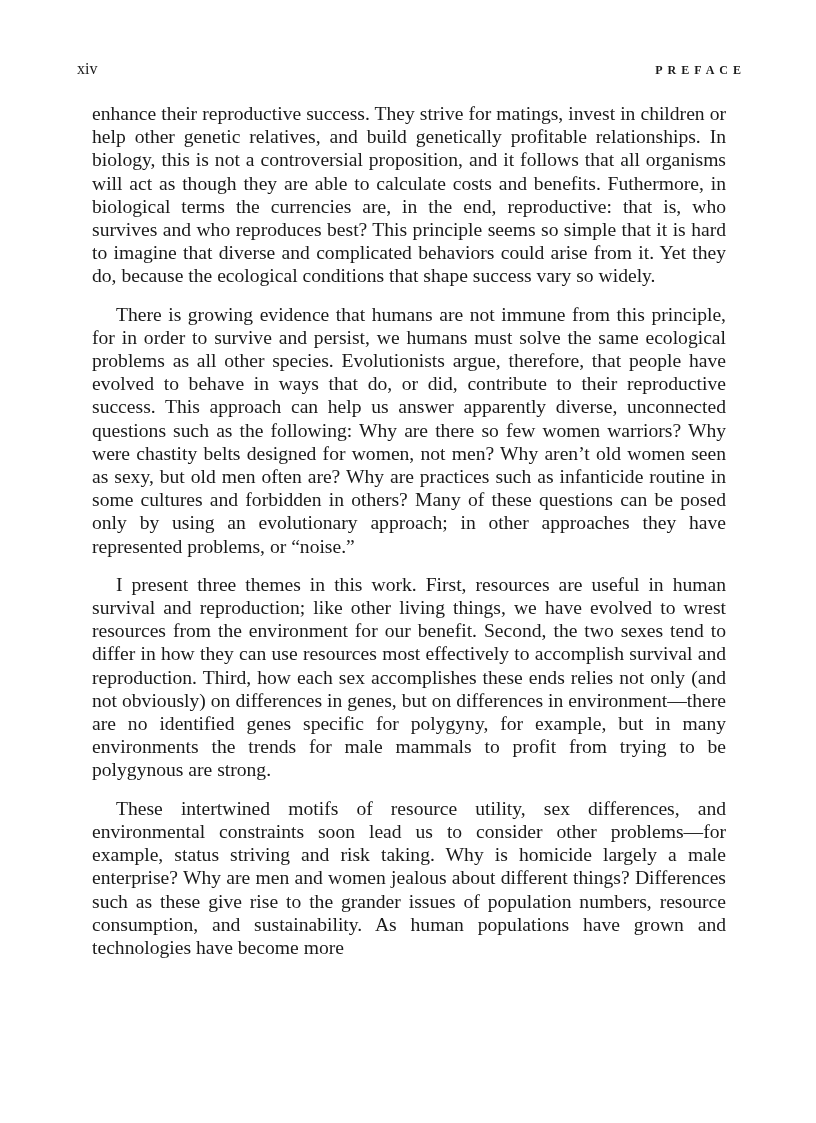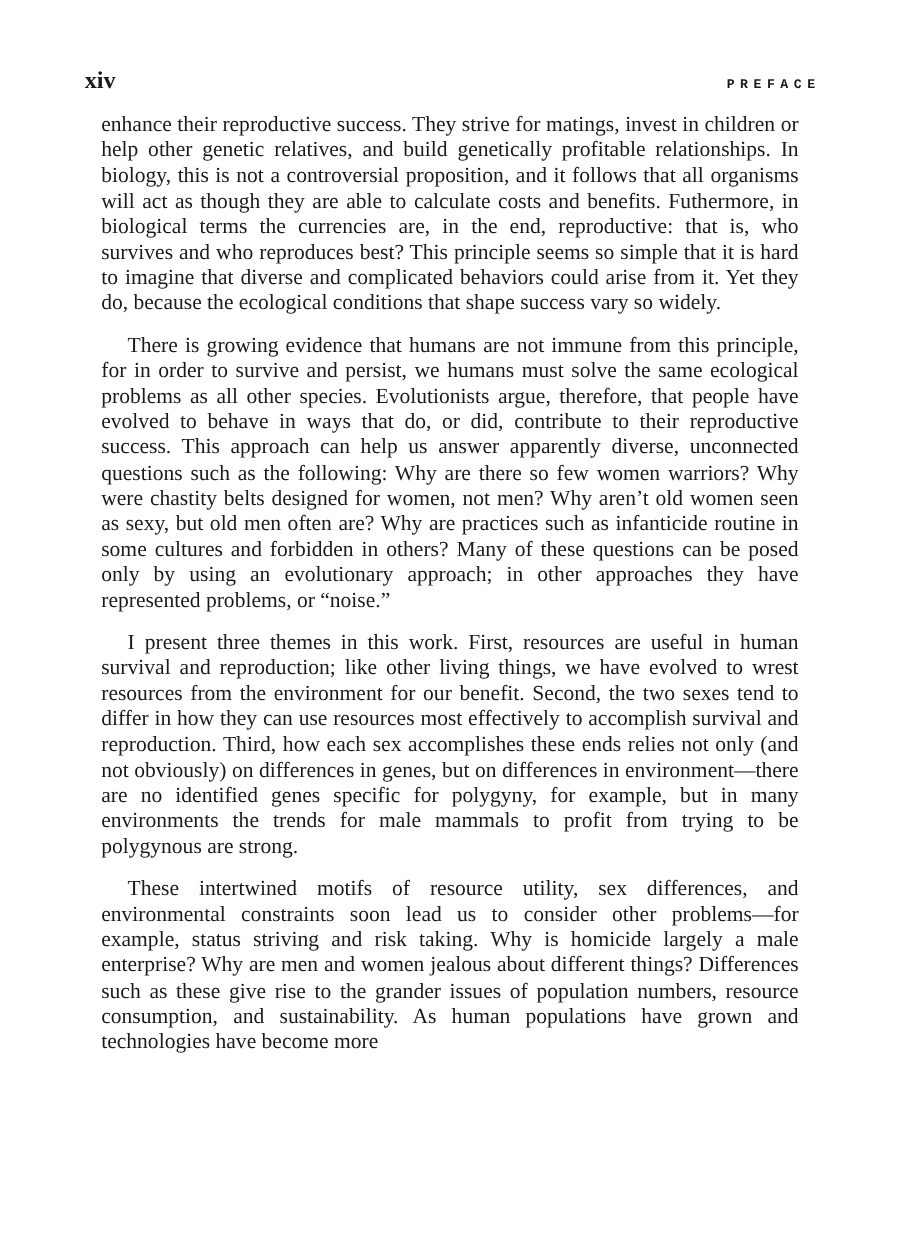"xiv" .folio { font-size: 22px -> 16px; font-weight: bold -> normal }
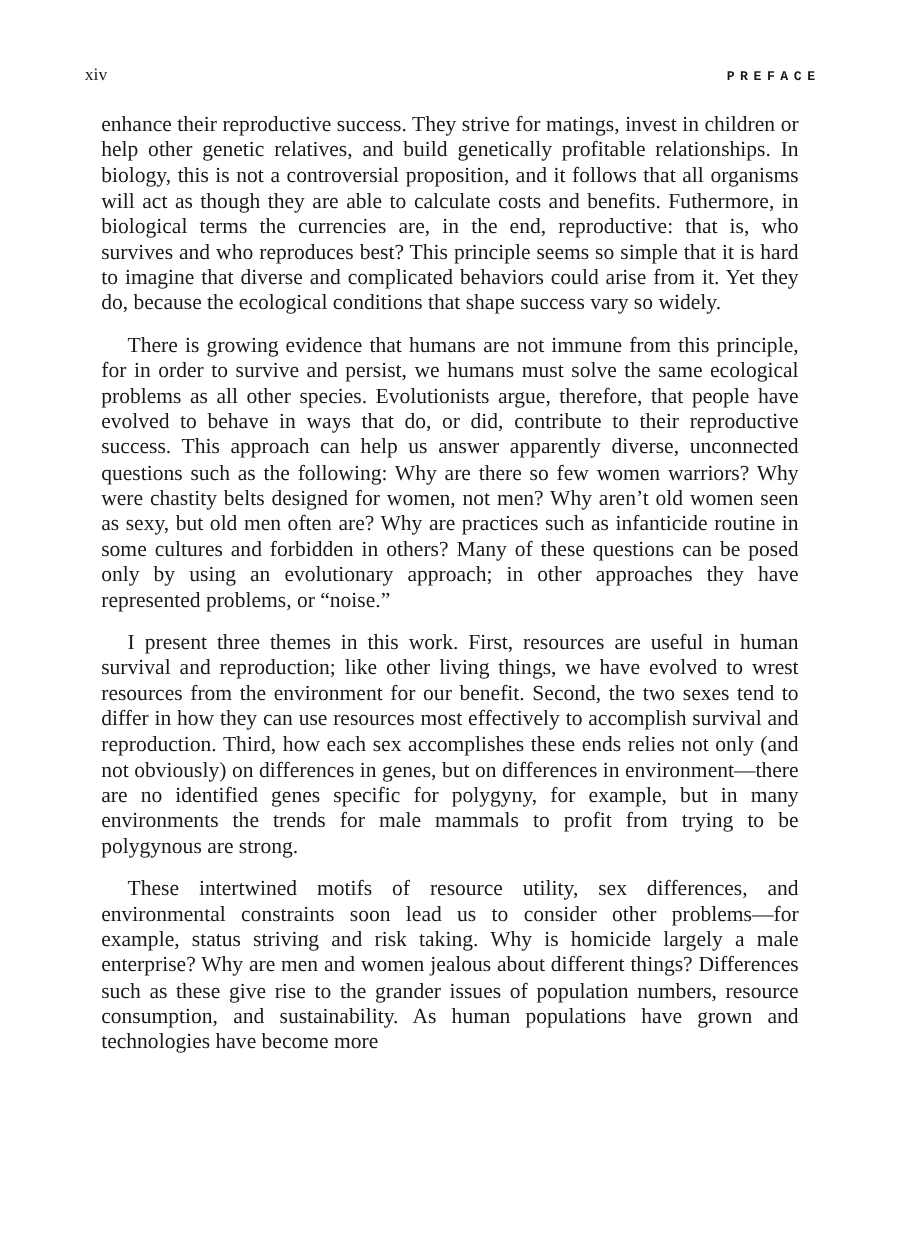"PREFACE" .section-title { font-family: Liberation Mono, monospace -> Liberation Serif, serif }
